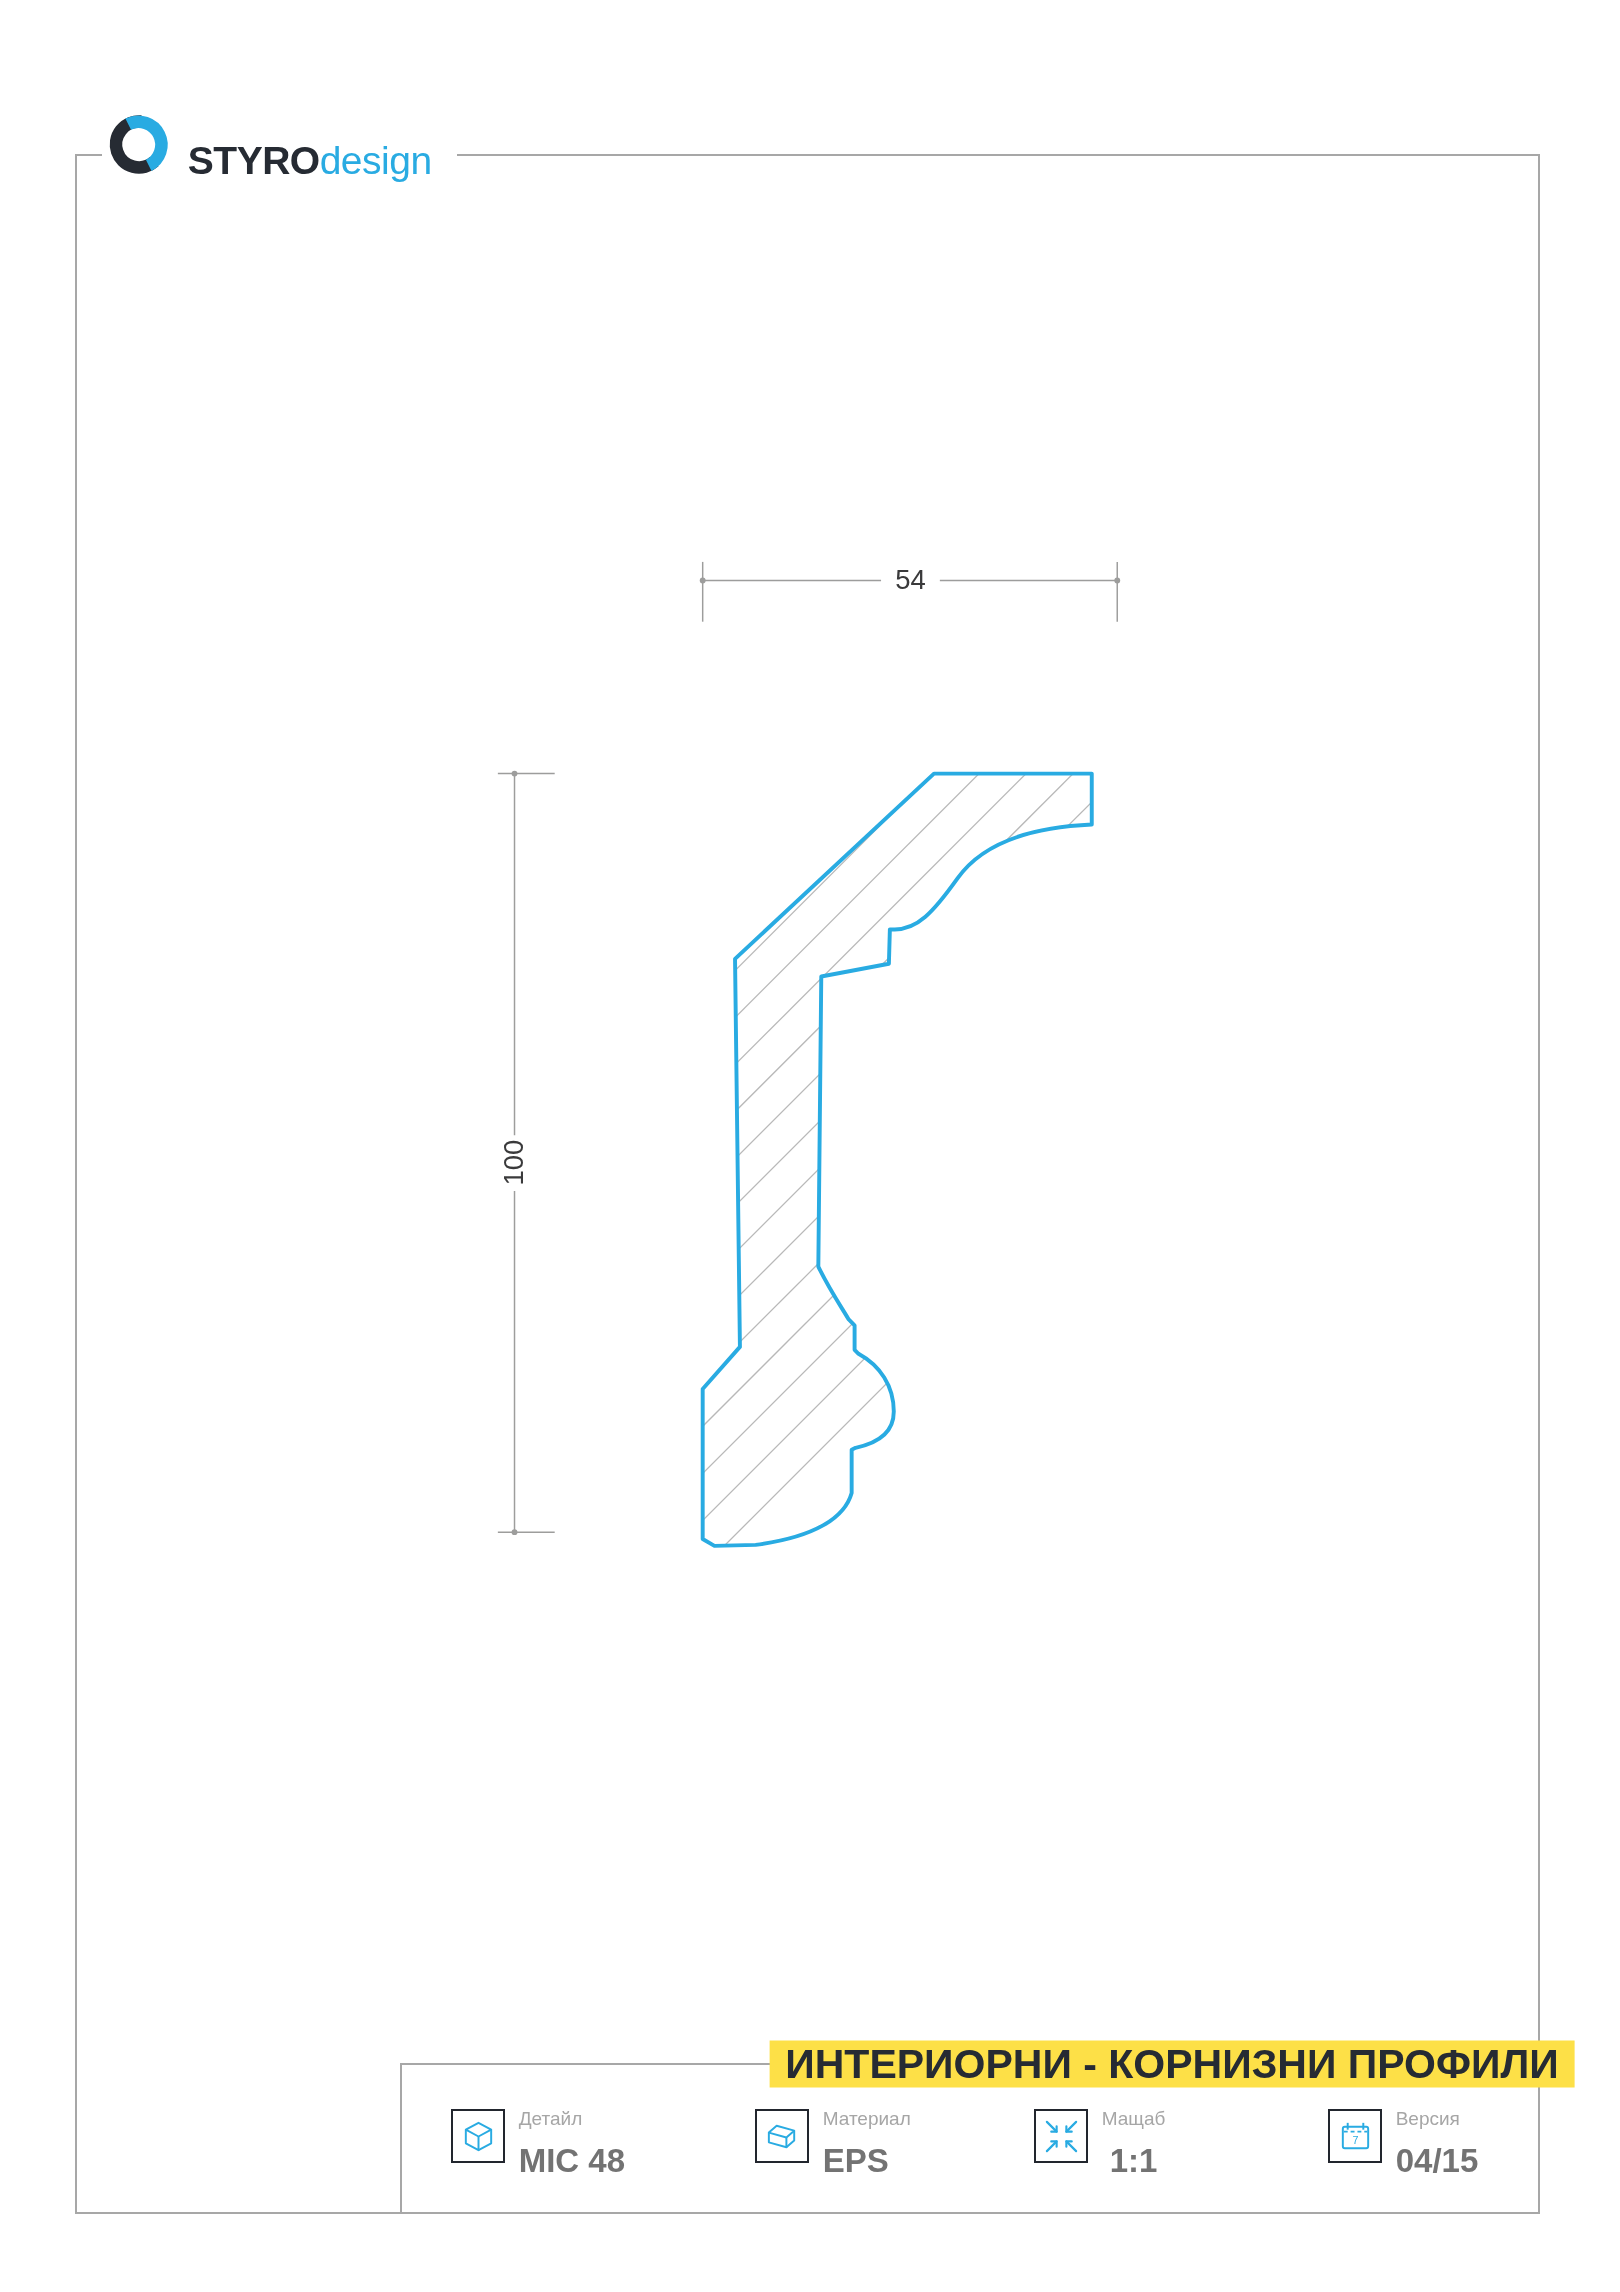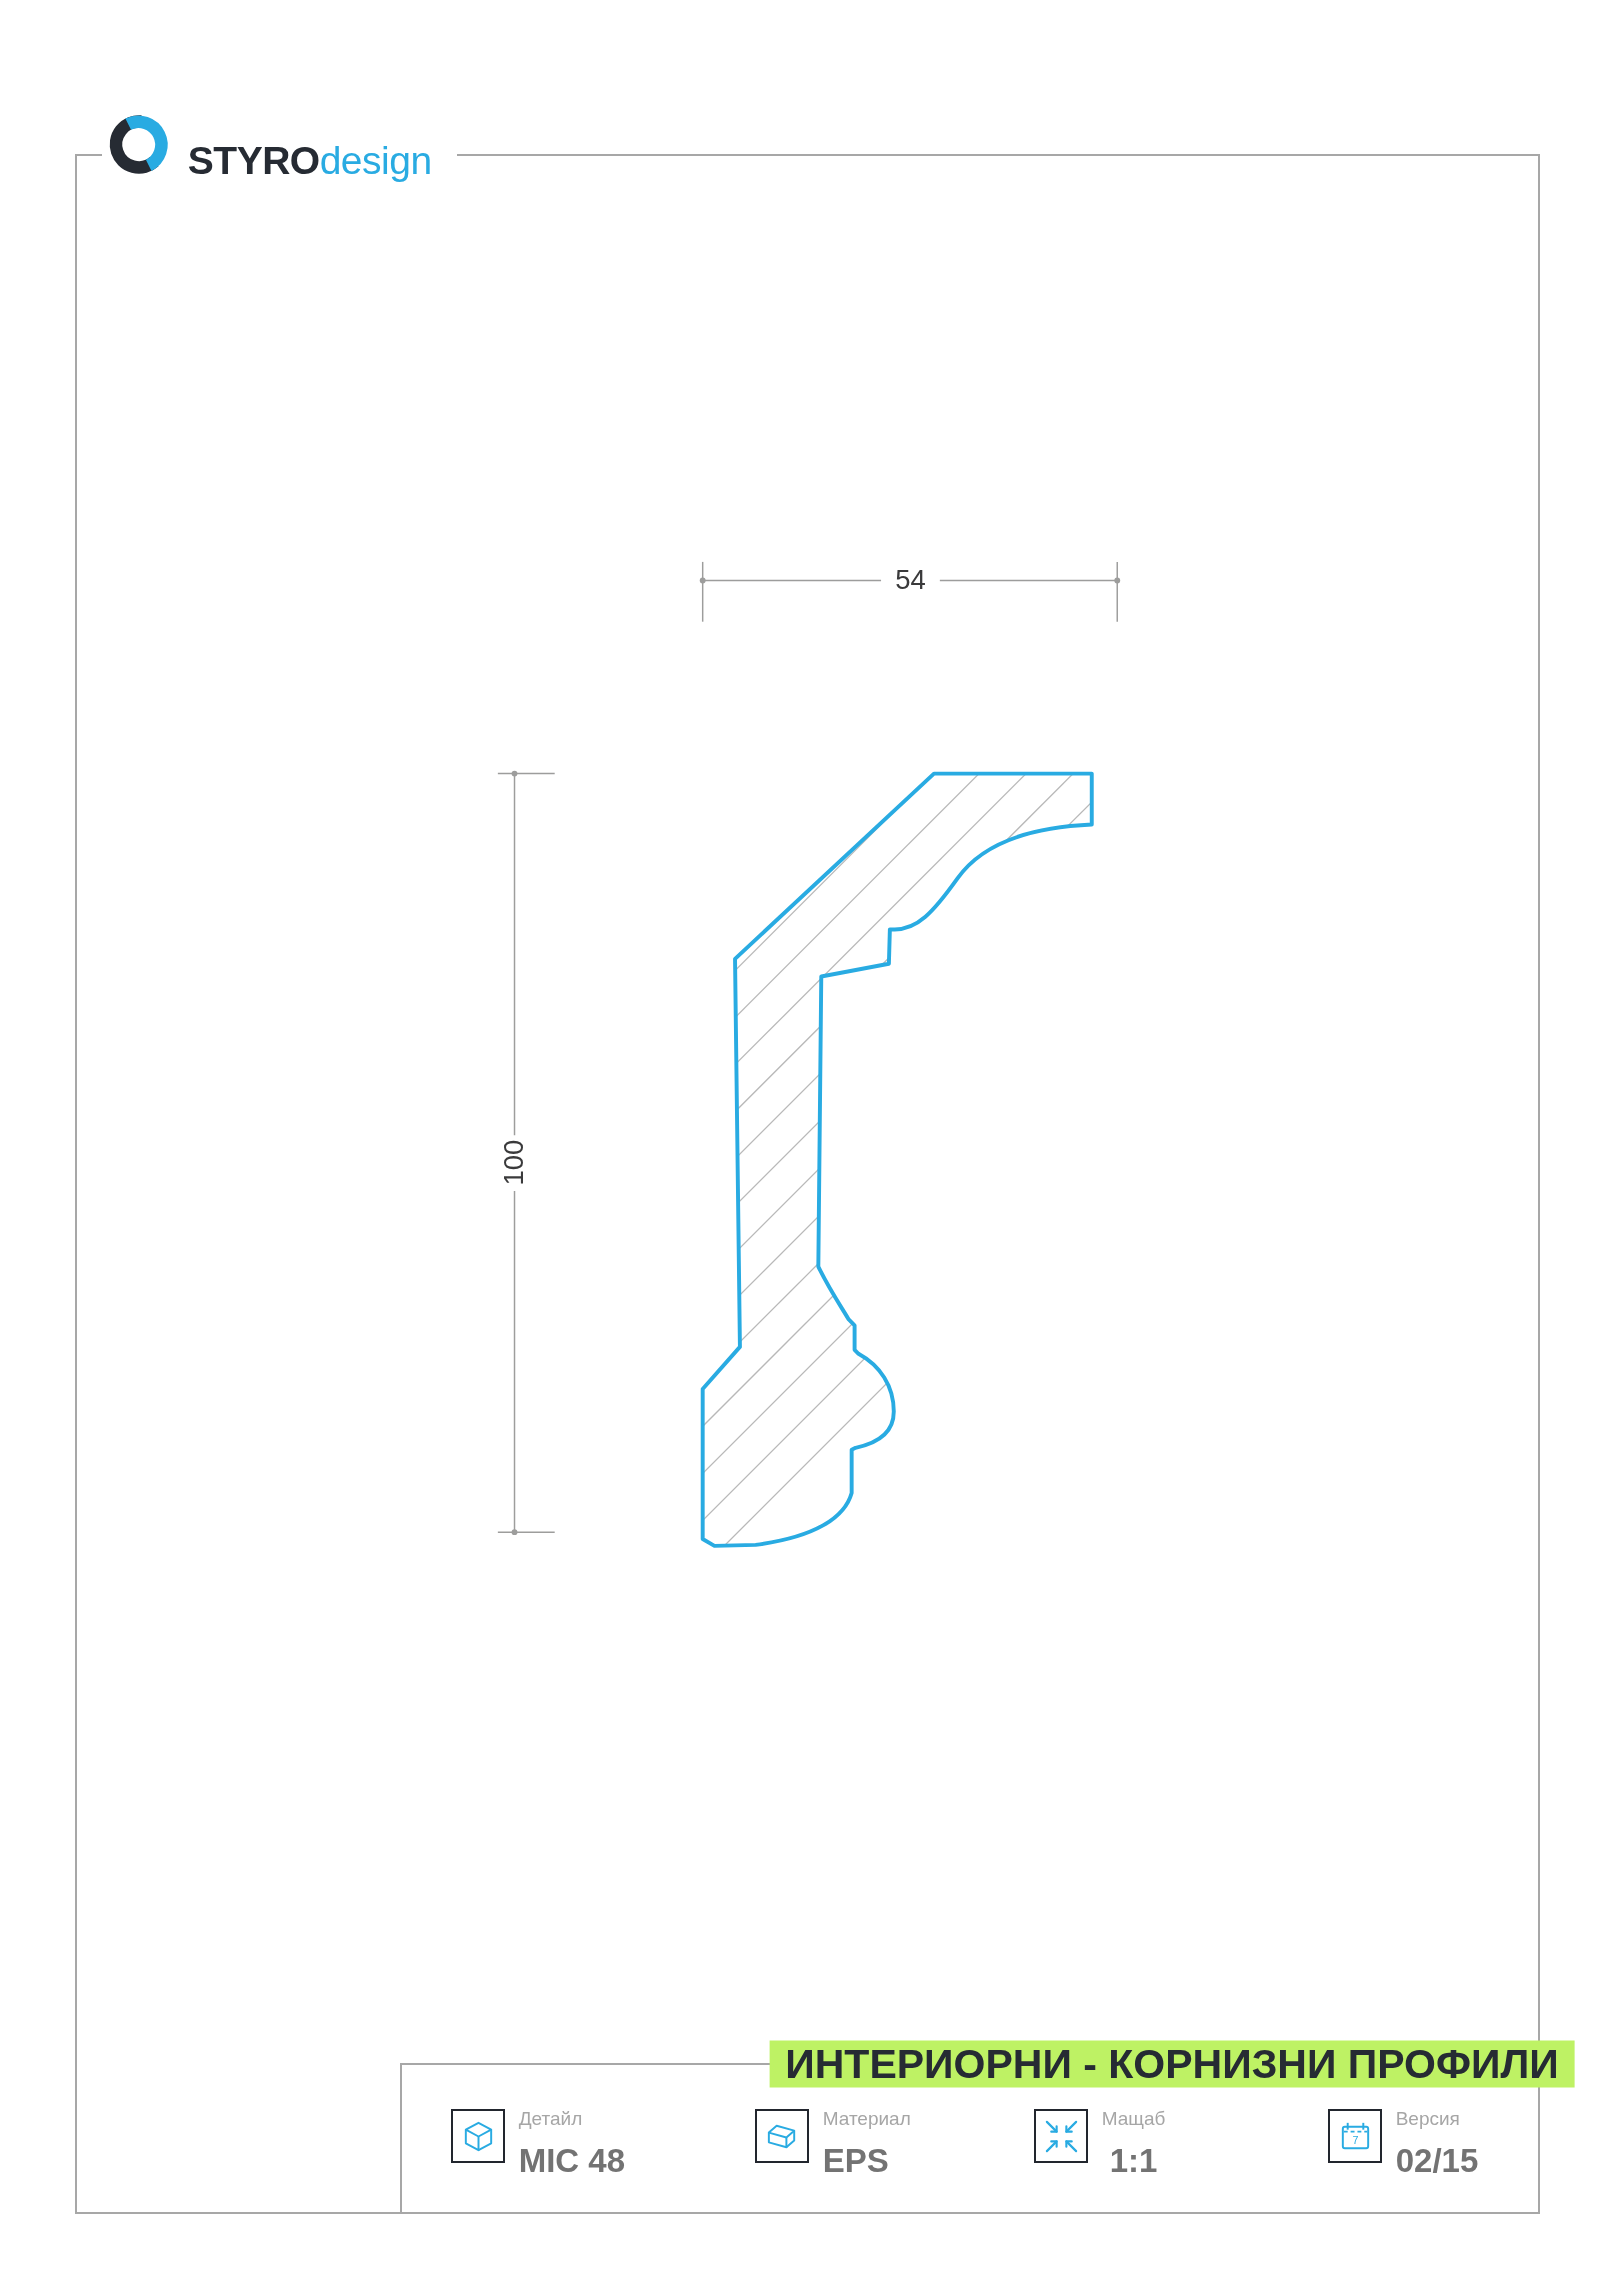"ИНТЕРИОРНИ - КОРНИЗНИ ПРОФИЛИ" #tb-title { background: #bef264 -> #fde047 }
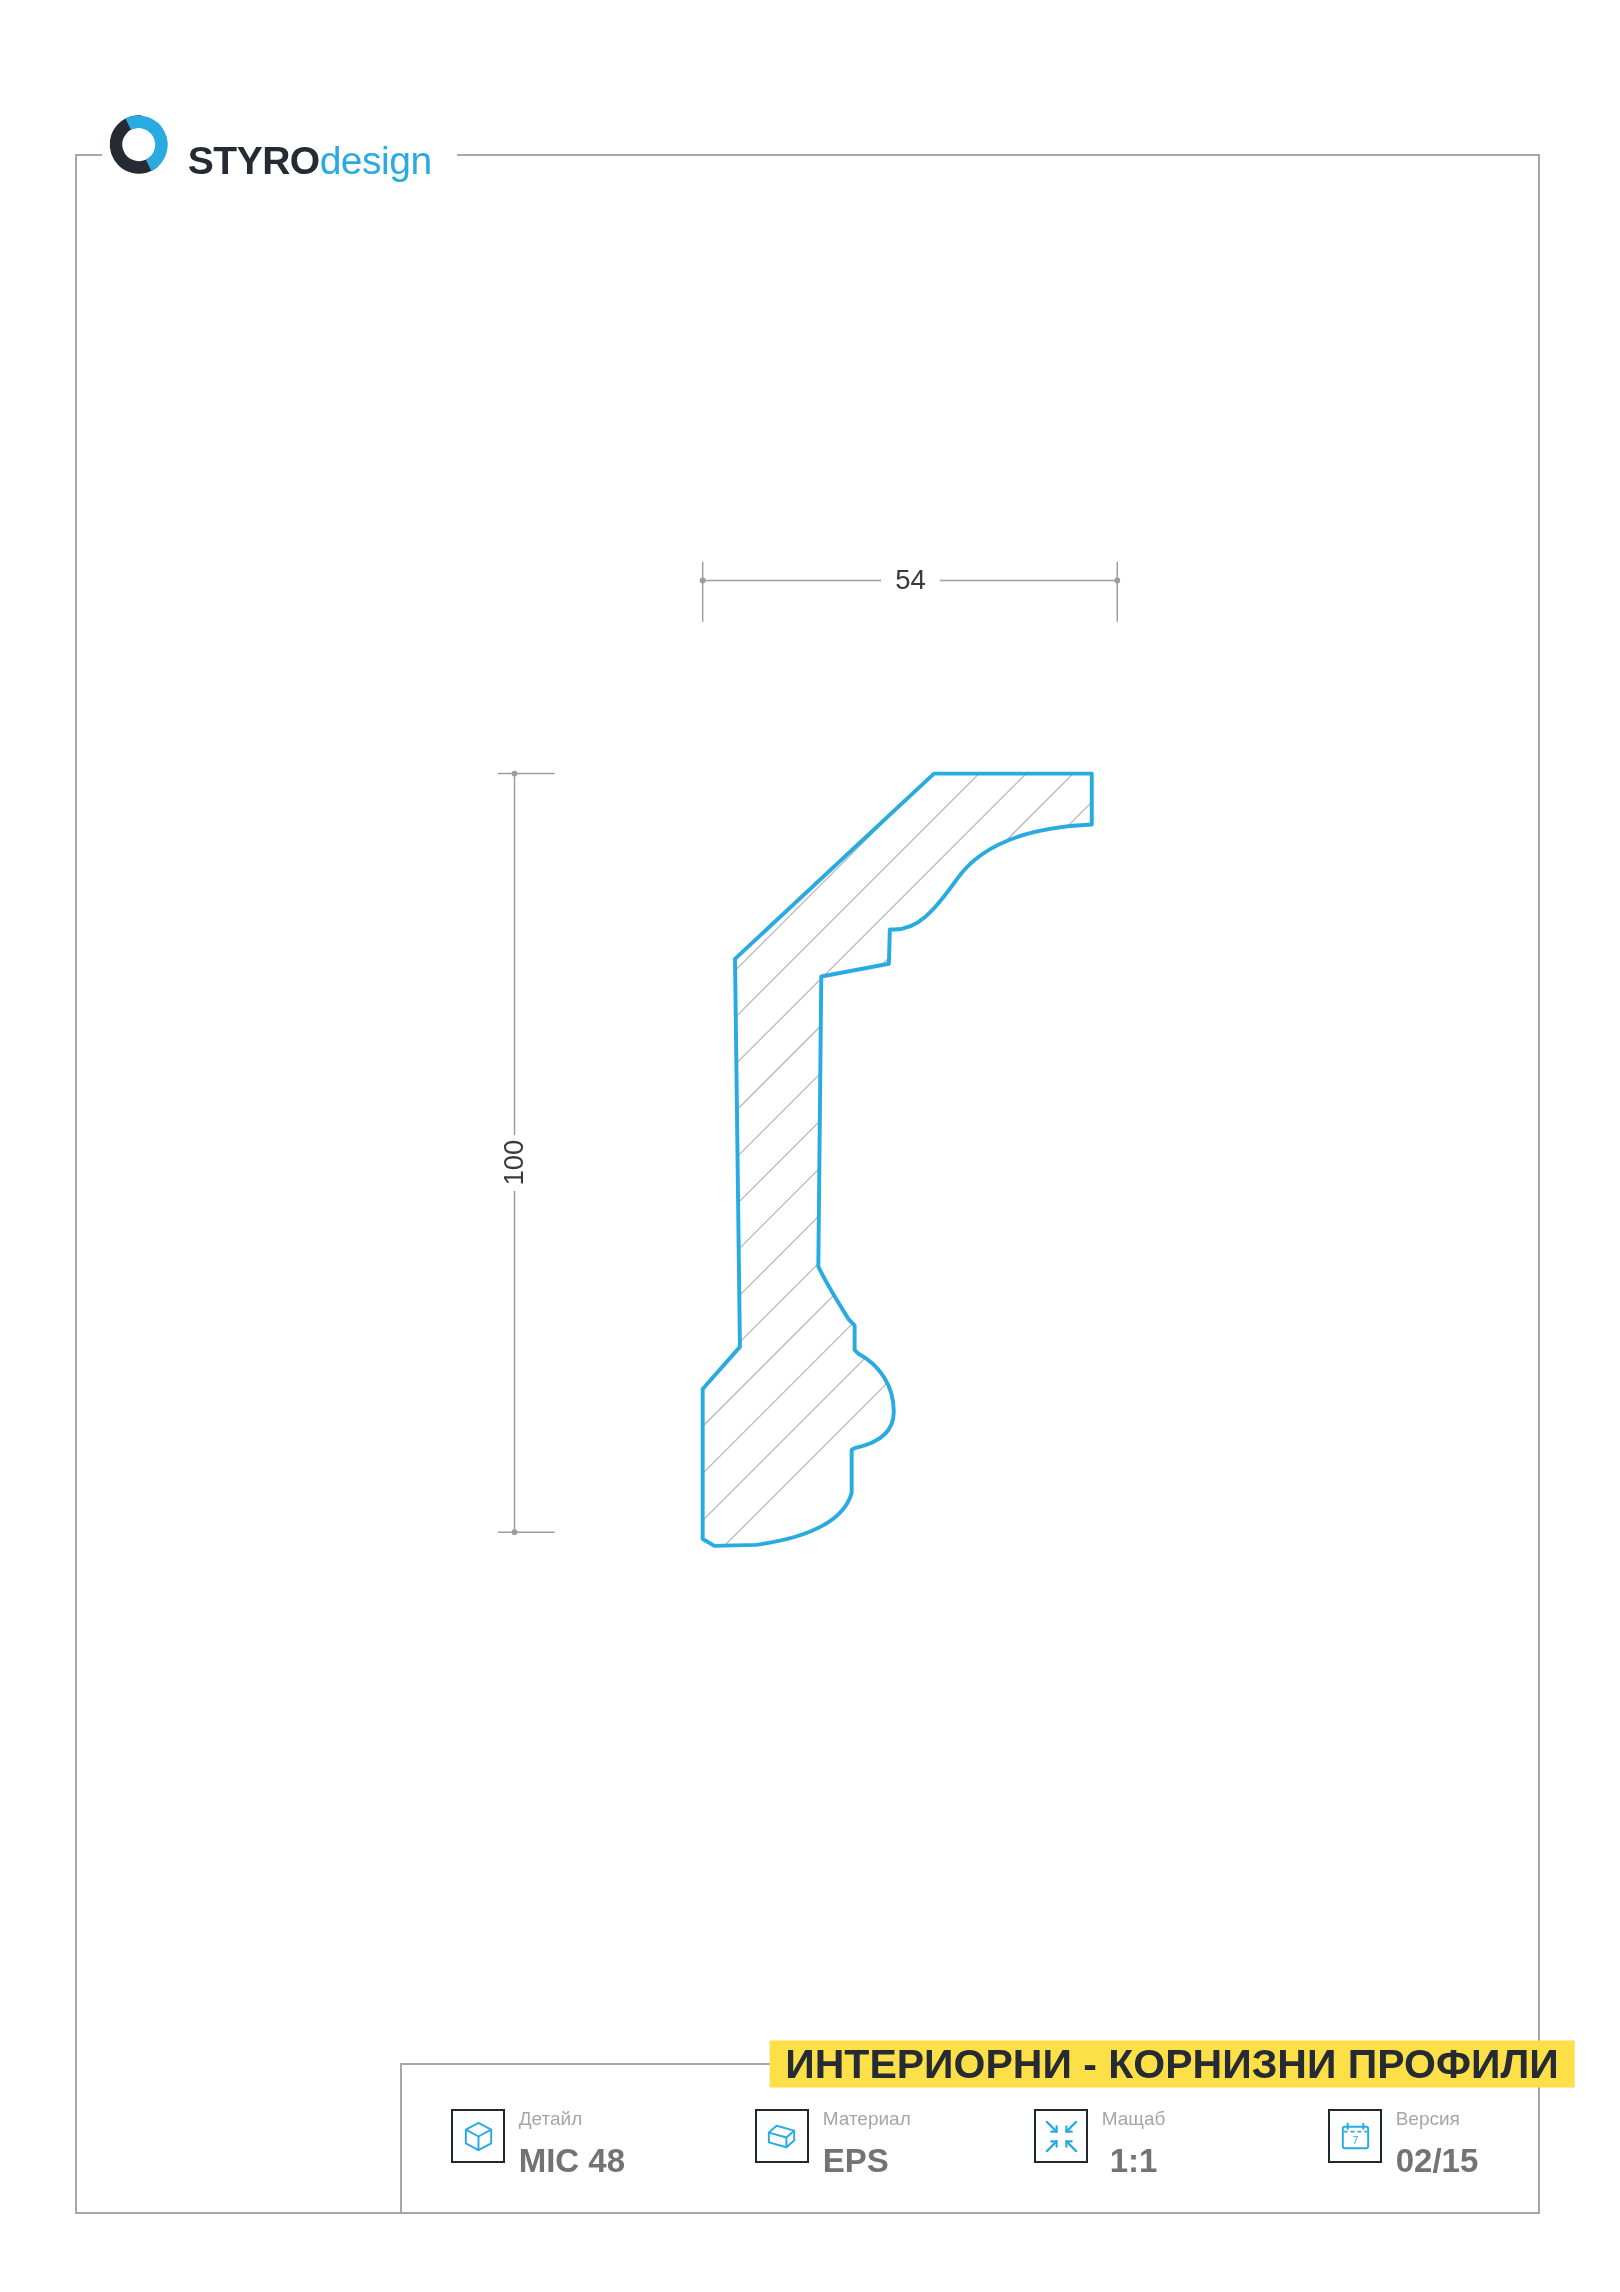"02/15" div.val { text: 02/15 -> 04/15 }
